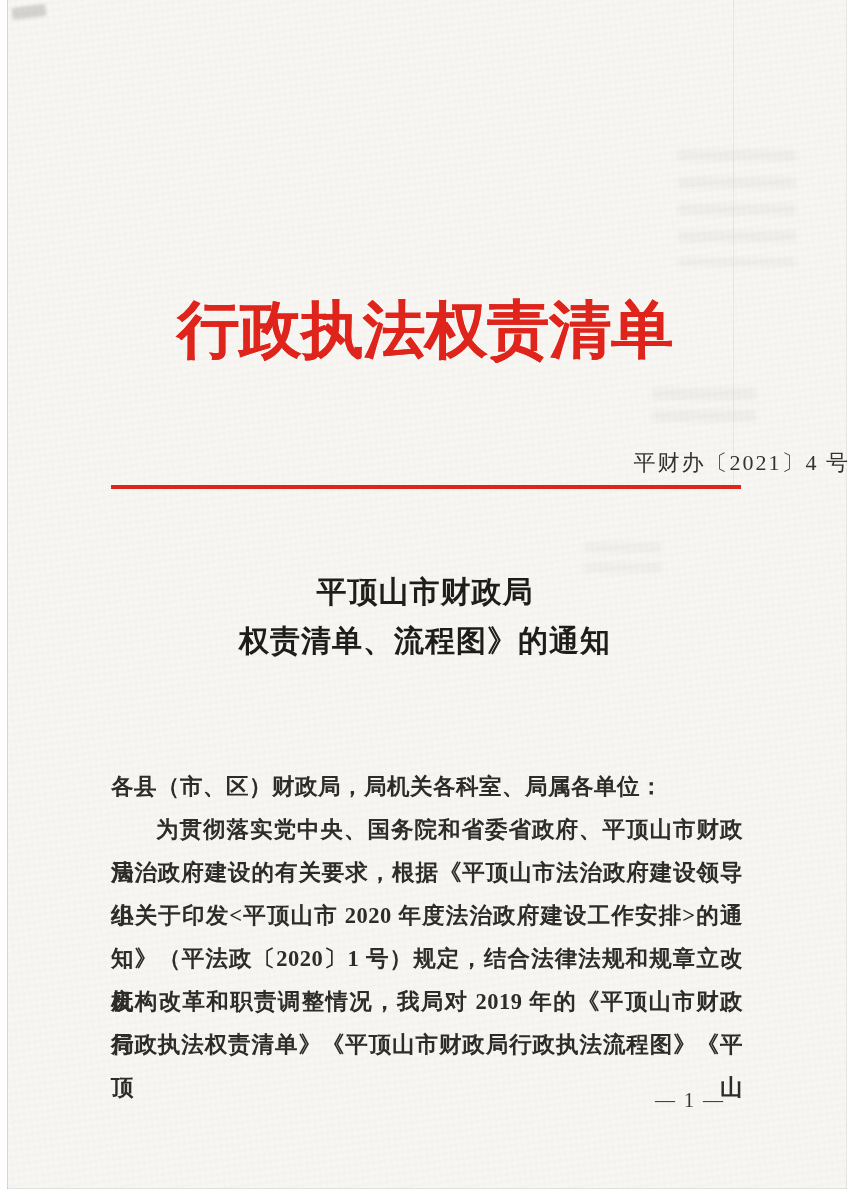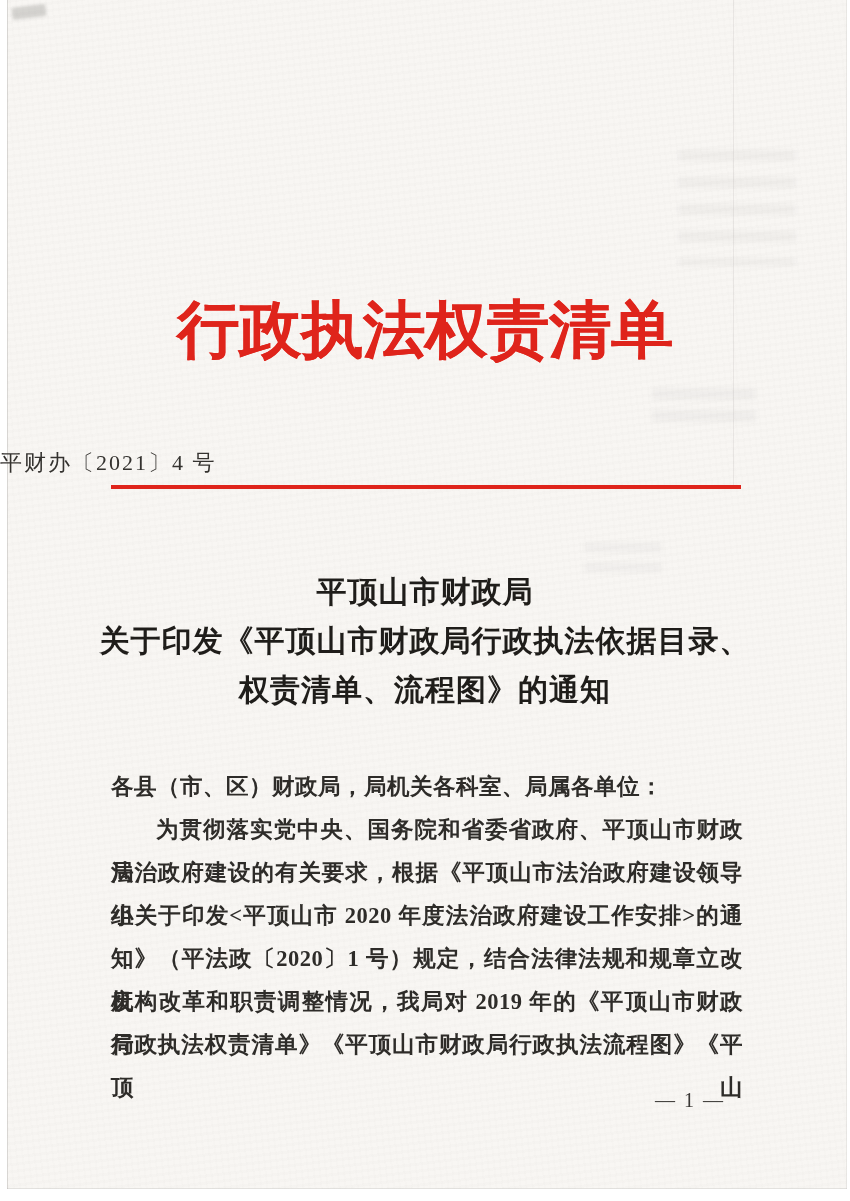"平财办〔2021〕4 号" .doc-number { text-align: left -> right }
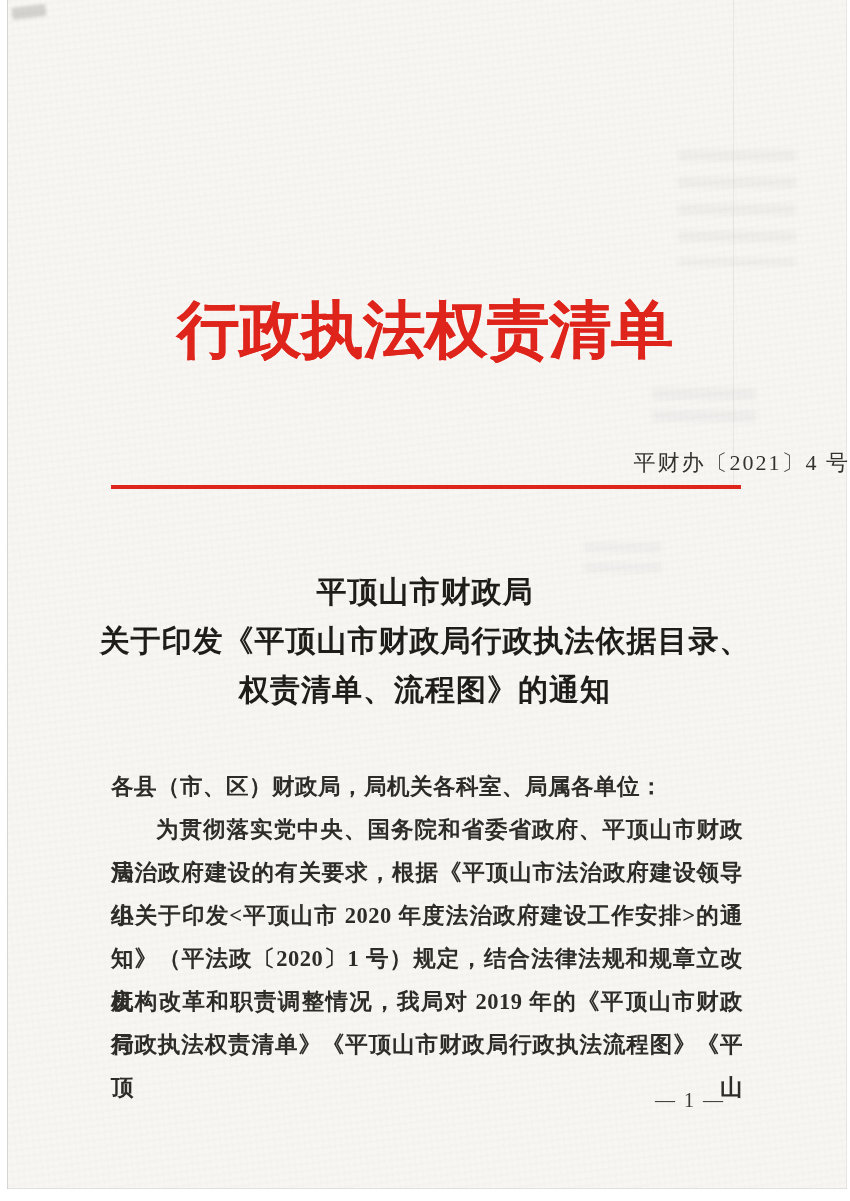"关于印发《平顶山市财政局行政执法依据目录、" div.subject-line { html: <div>关于印发《平顶山市财政局行政执法依据目录、</div> -> none }
